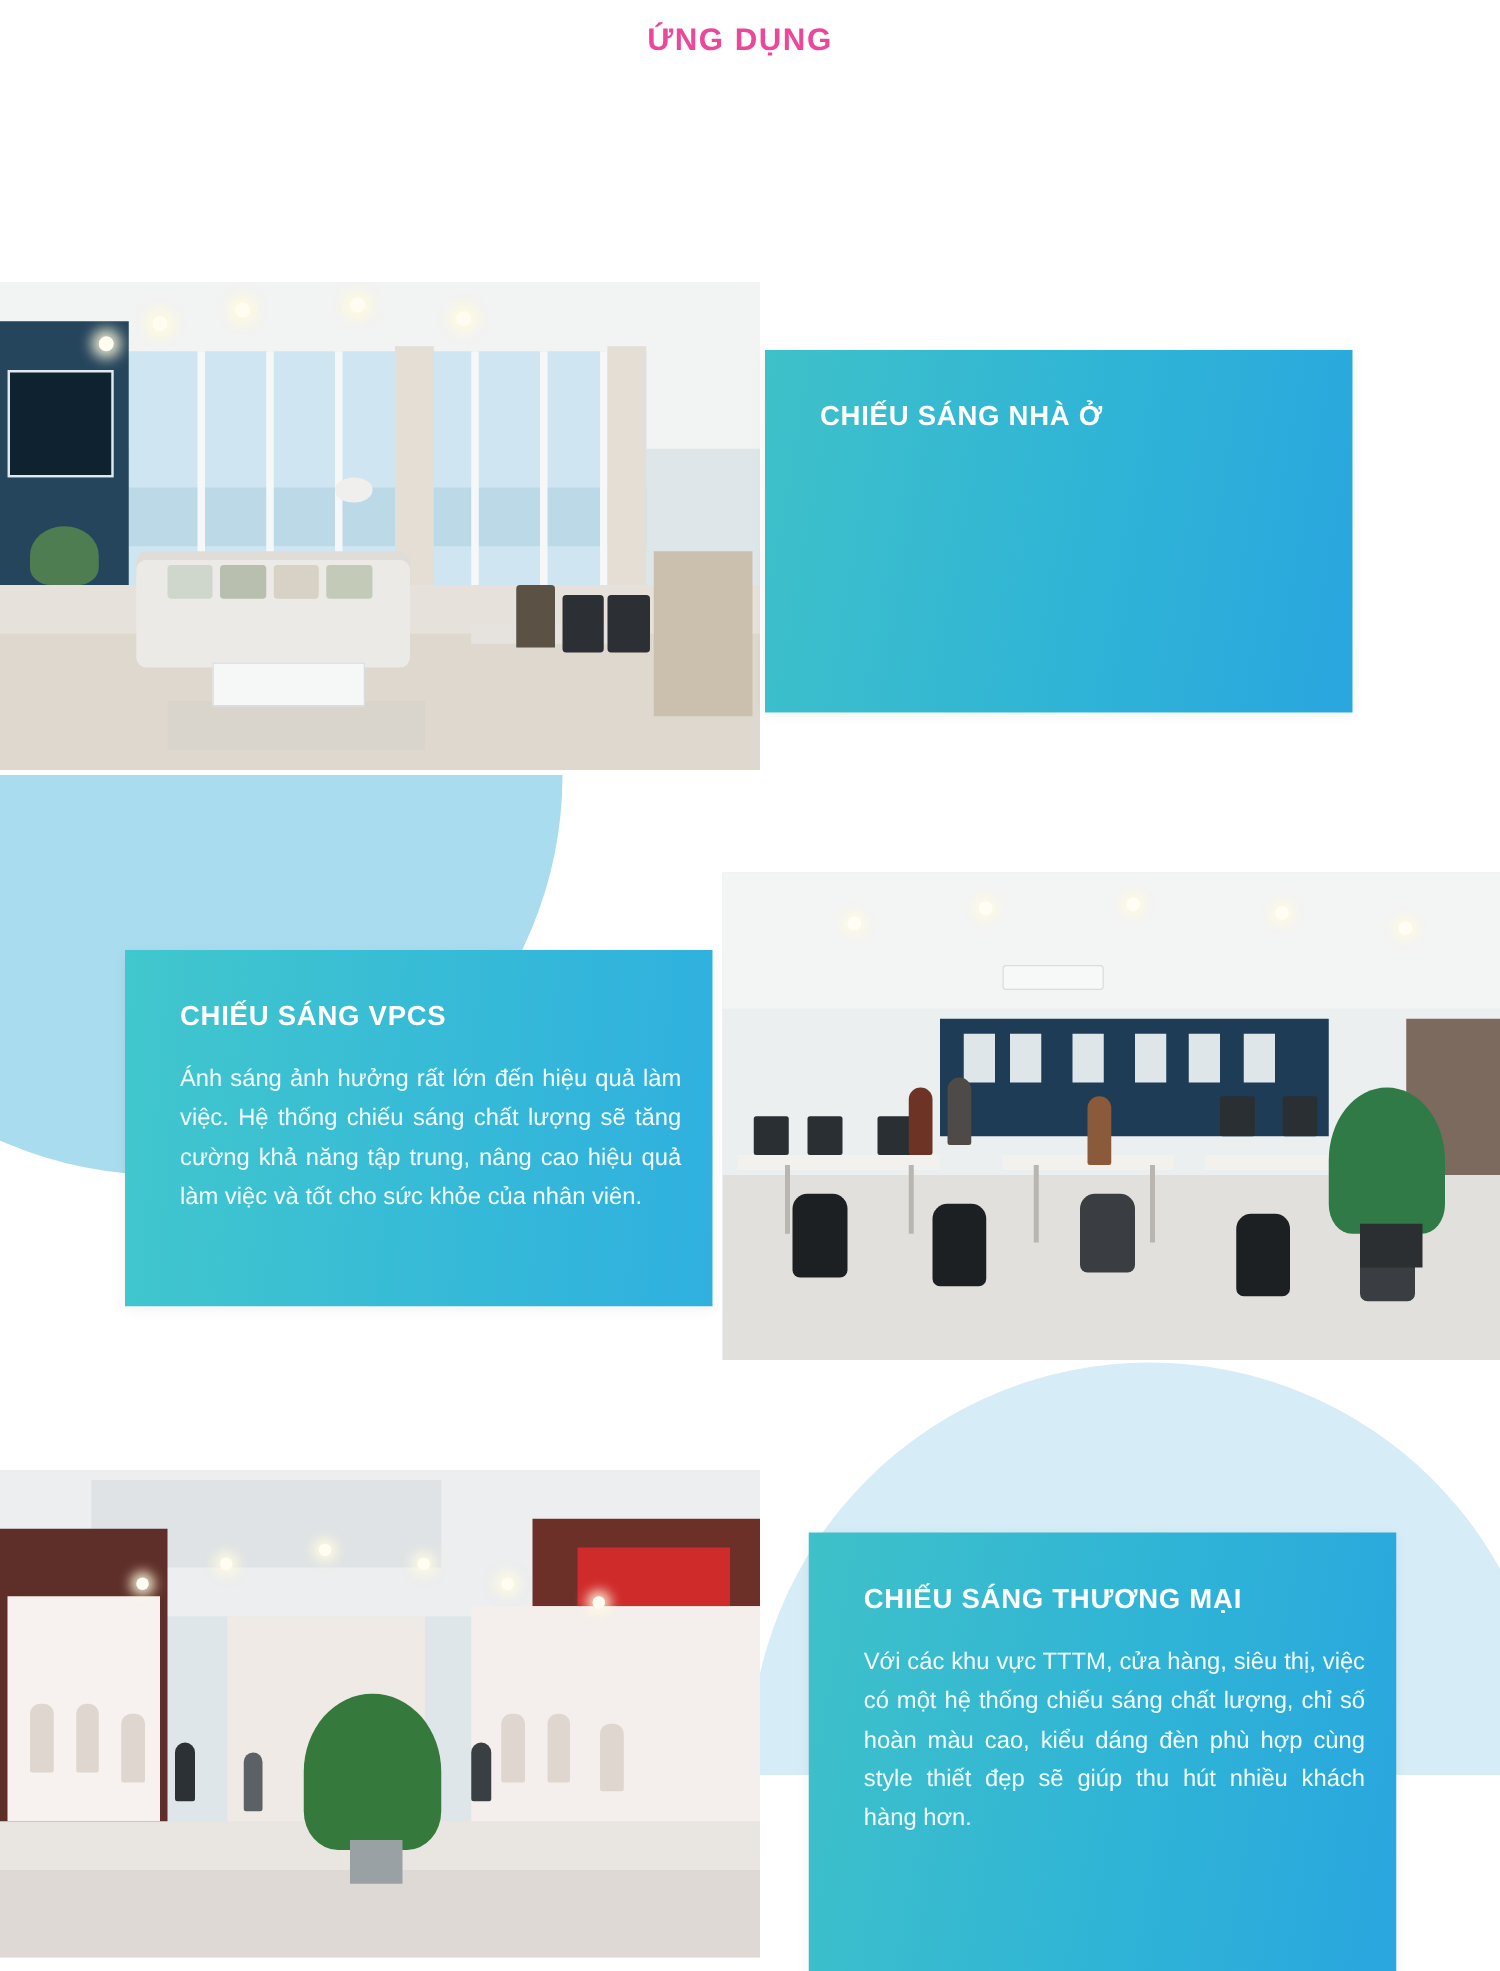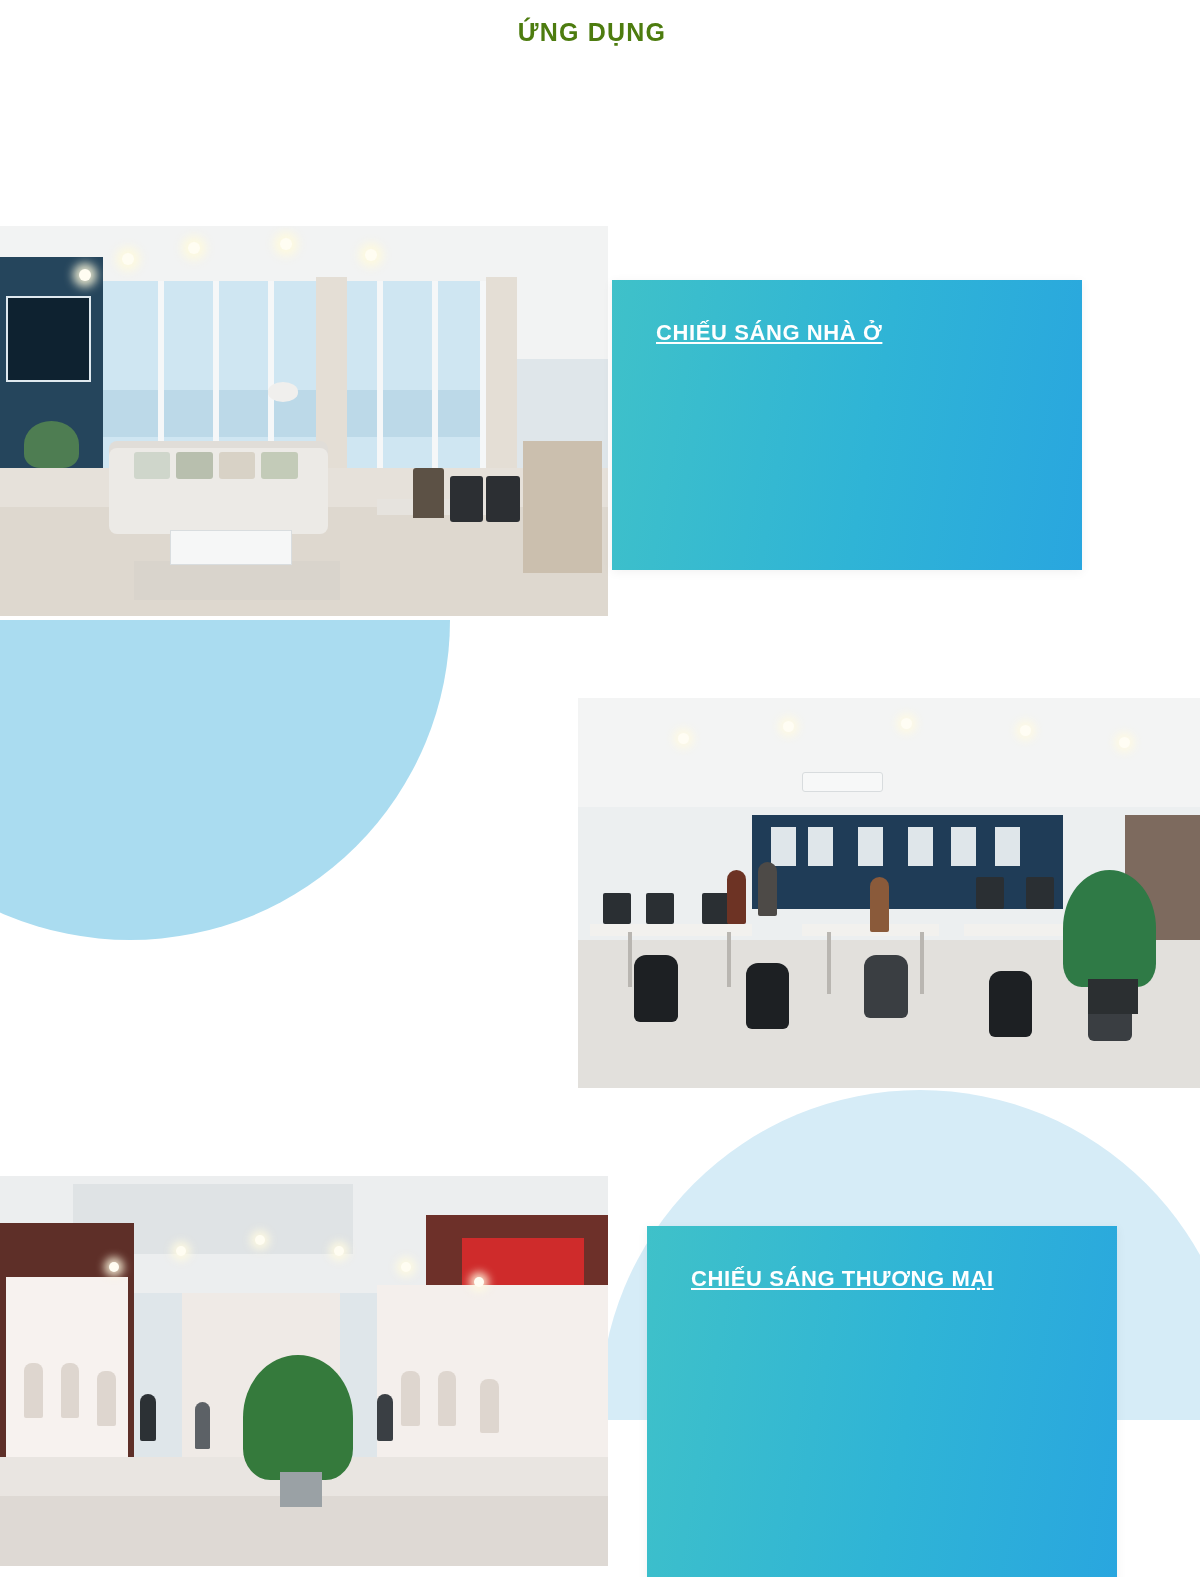"ỨNG DỤNG" .header-title { color: #4d7c0f -> #ec4899 }
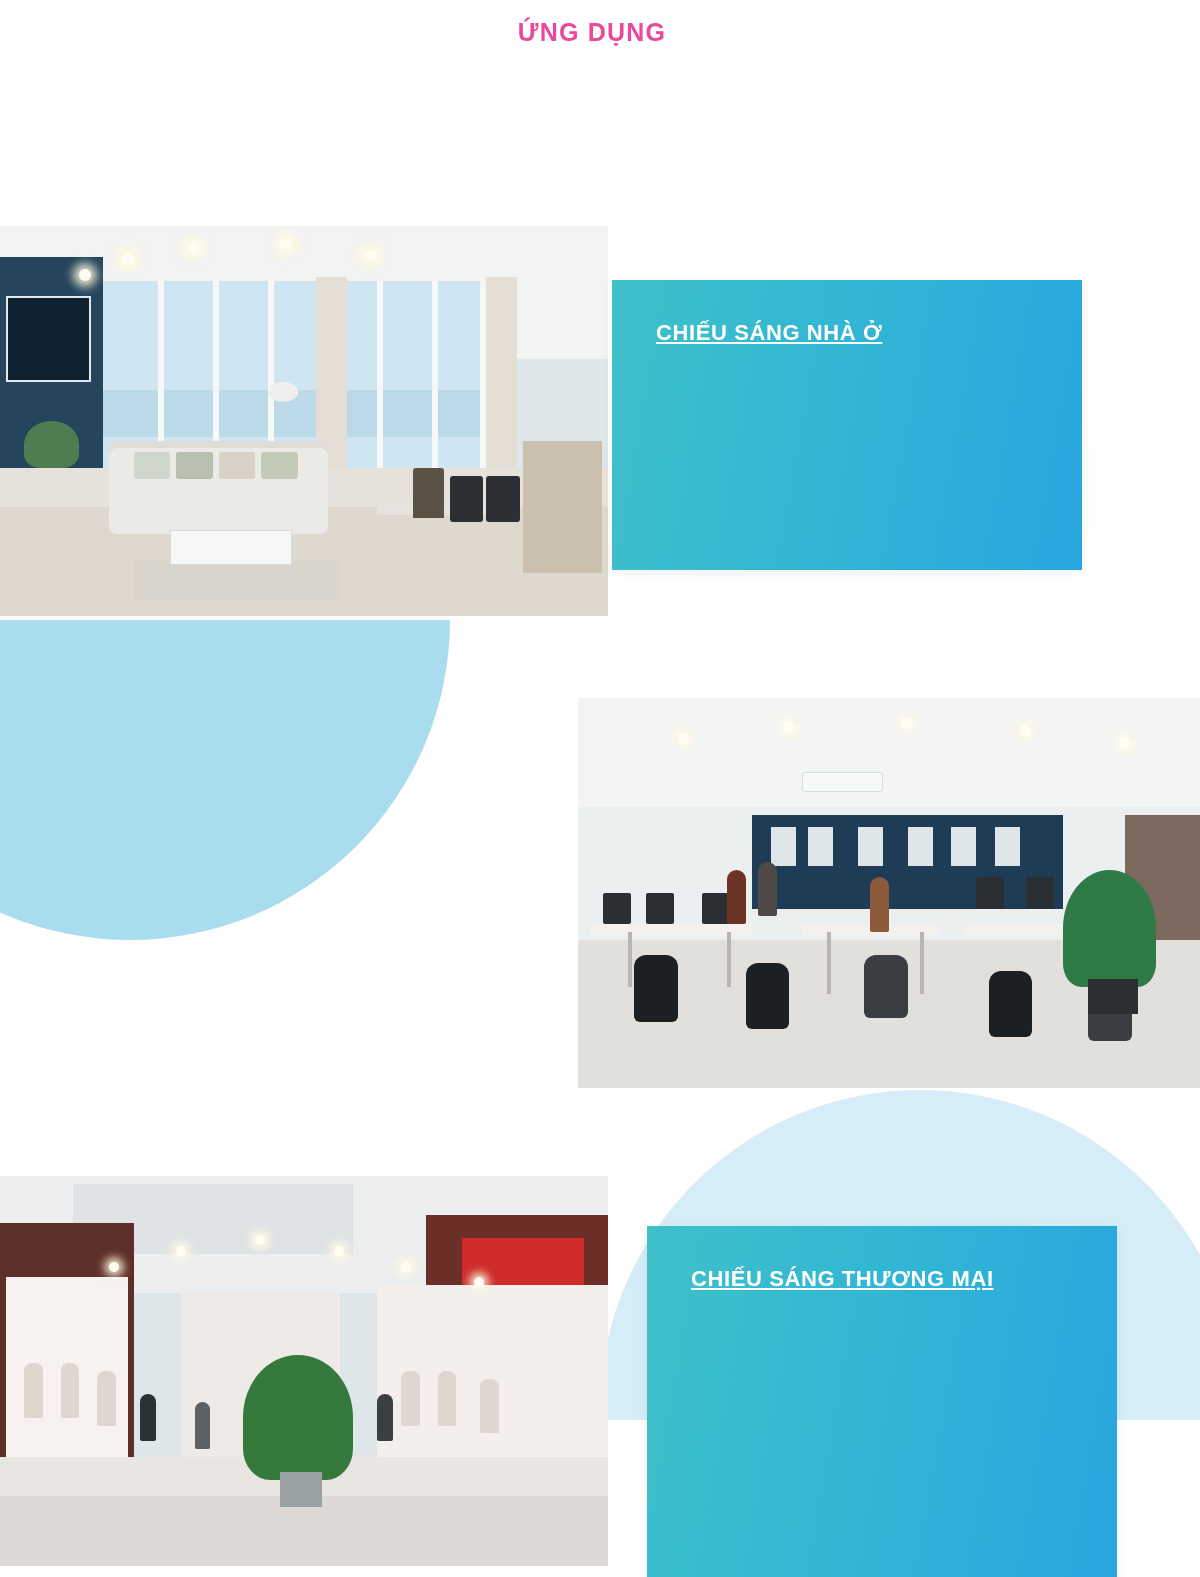"CHIẾU SÁNG NHÀ Ở" .card { text-decoration: underline -> none }
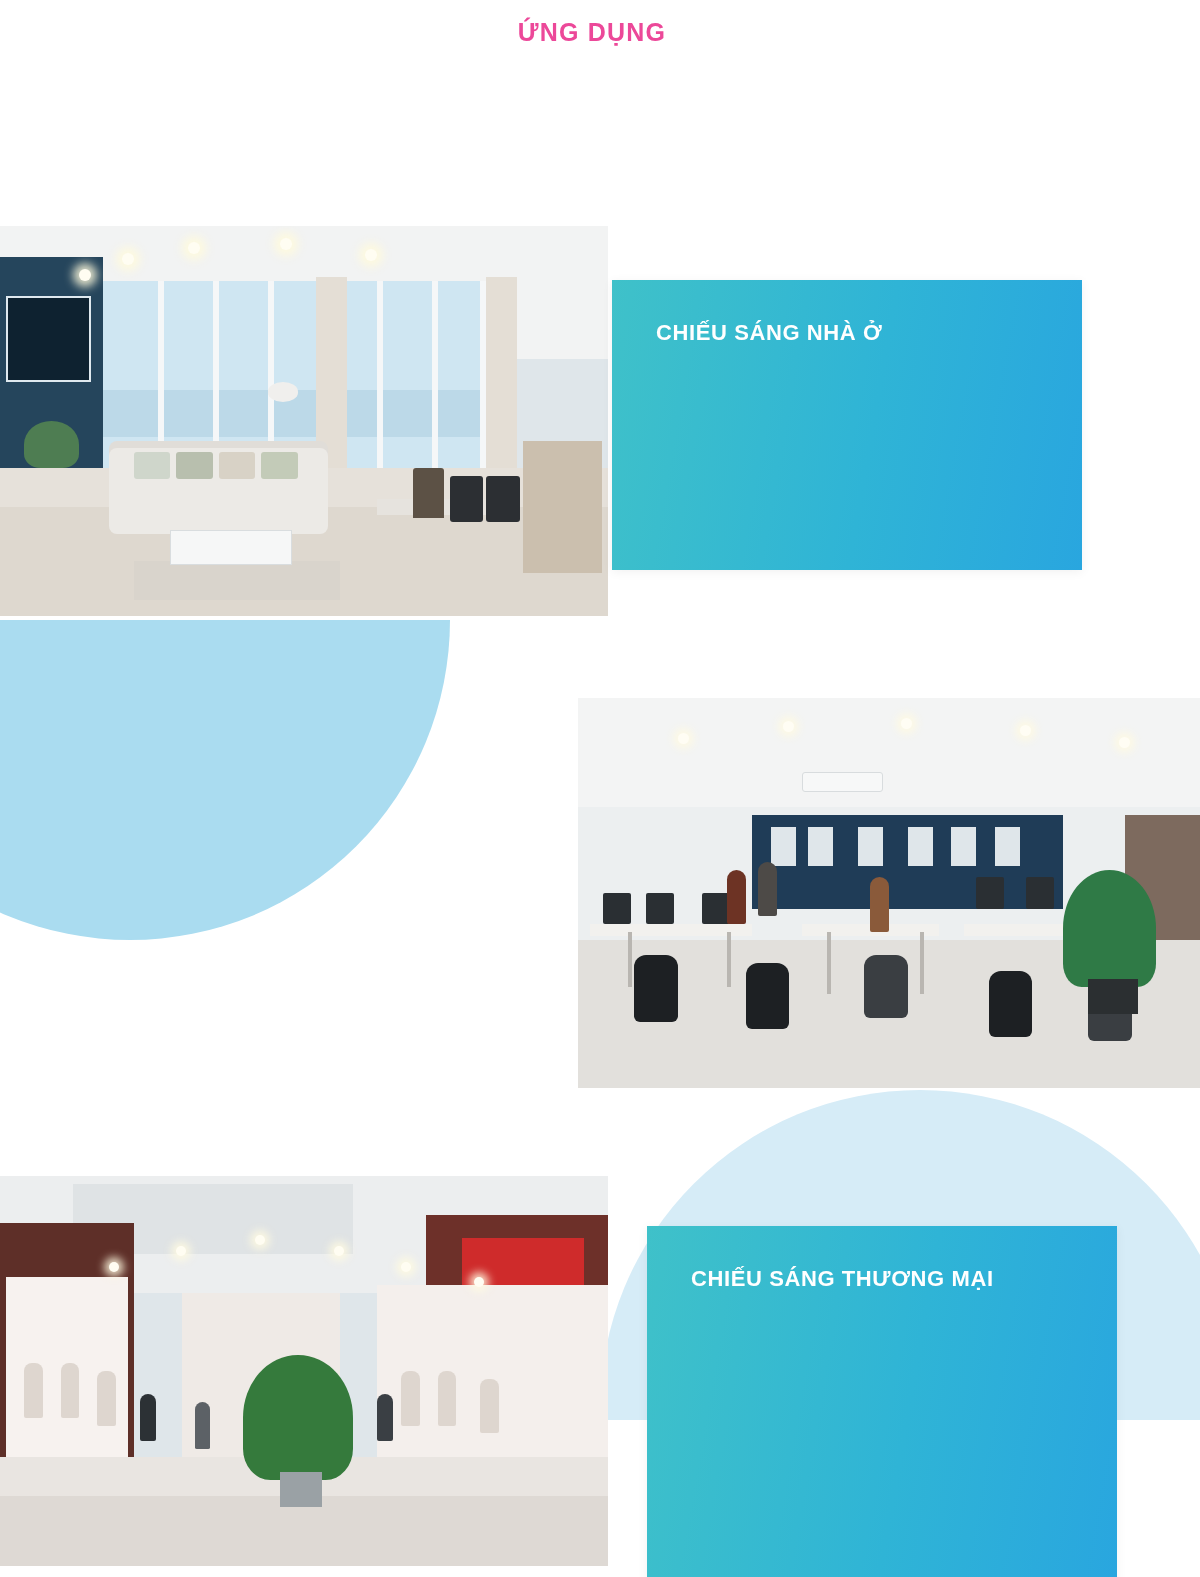"CHIẾU SÁNG VPCS" div.card { html: none -> <div> <h2>CHIẾU SÁNG VPCS</h2> <p>Ánh sáng ảnh hưởng rất lớn đến hiệu quả làm việc. Hệ thống chiếu sáng chất lượng sẽ tăng cường khả năng tập trung, nâng cao hiệu quả làm việc và tốt cho sức khỏe của nhân viên.</p> </div> }
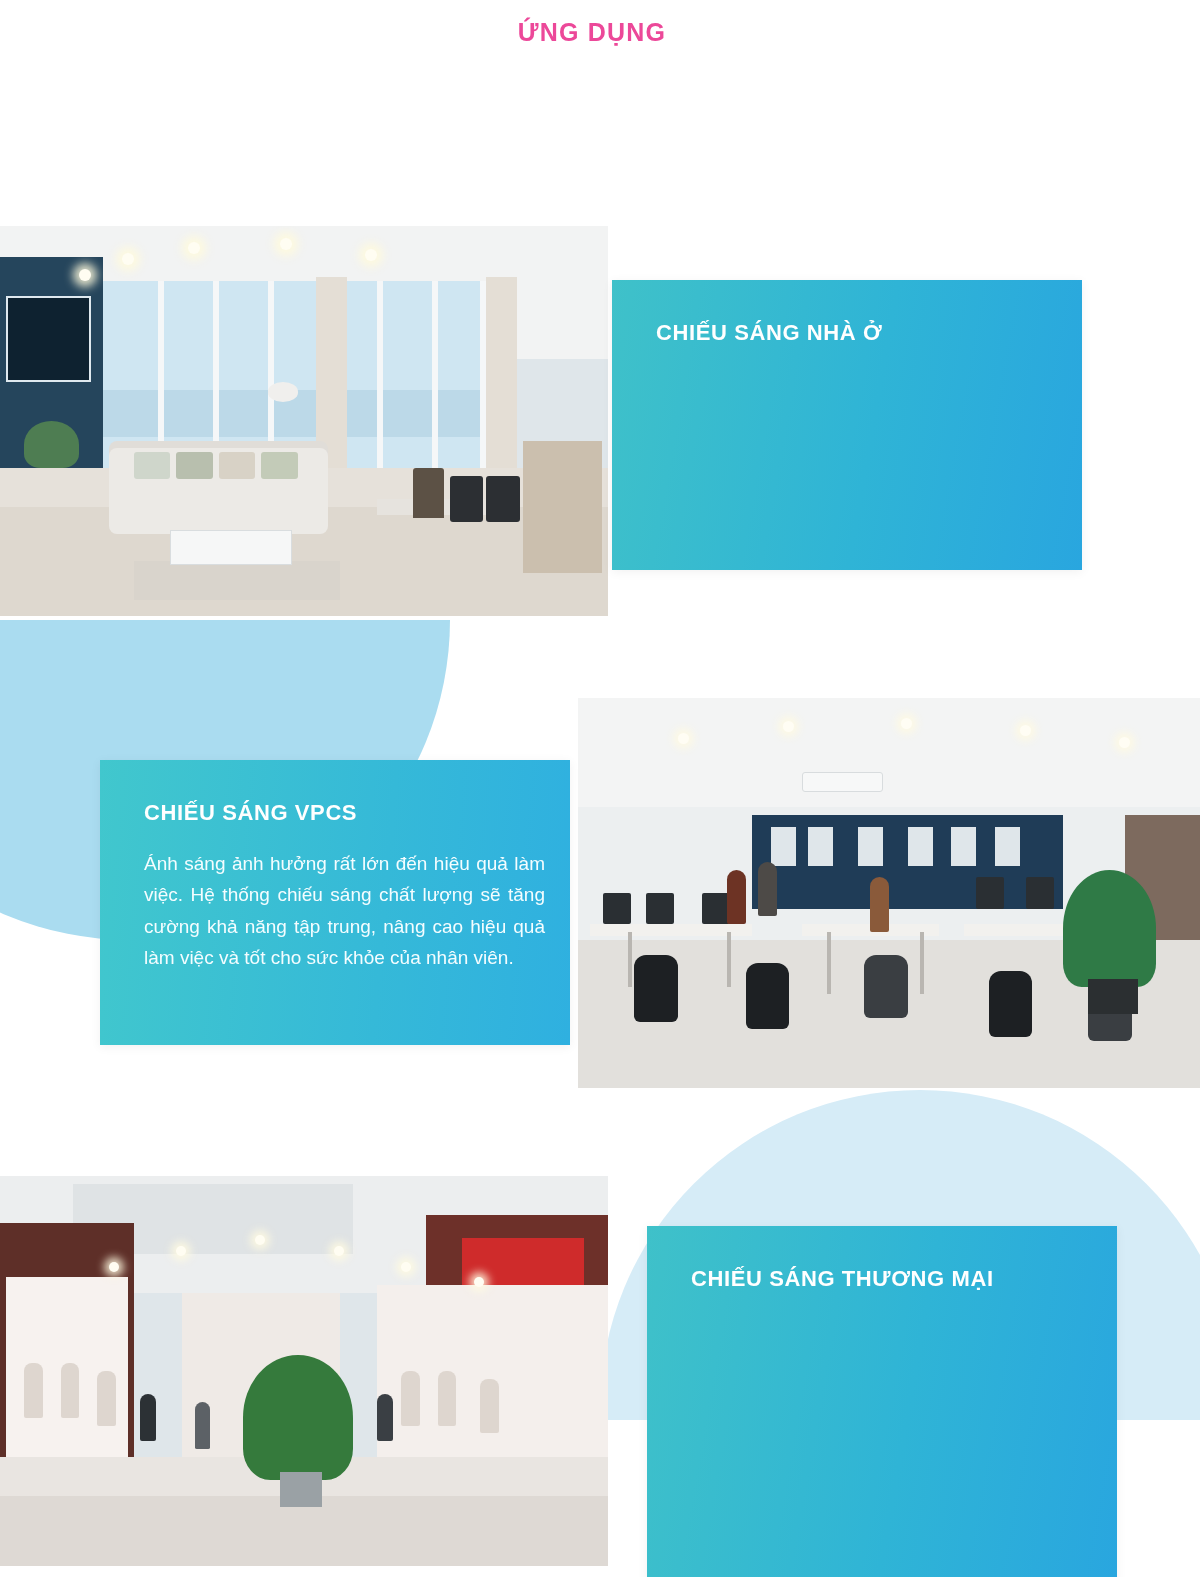"Với các khu vực TTTM," p.card-text { html: none -> <p>Với các khu vực TTTM, cửa hàng, siêu thị, việc có một hệ thống chiếu sáng chất lượng, chỉ số hoàn màu cao, kiểu dáng đèn phù hợp cùng style thiết đẹp sẽ giúp thu hút nhiều khách hàng hơn.</p> }
